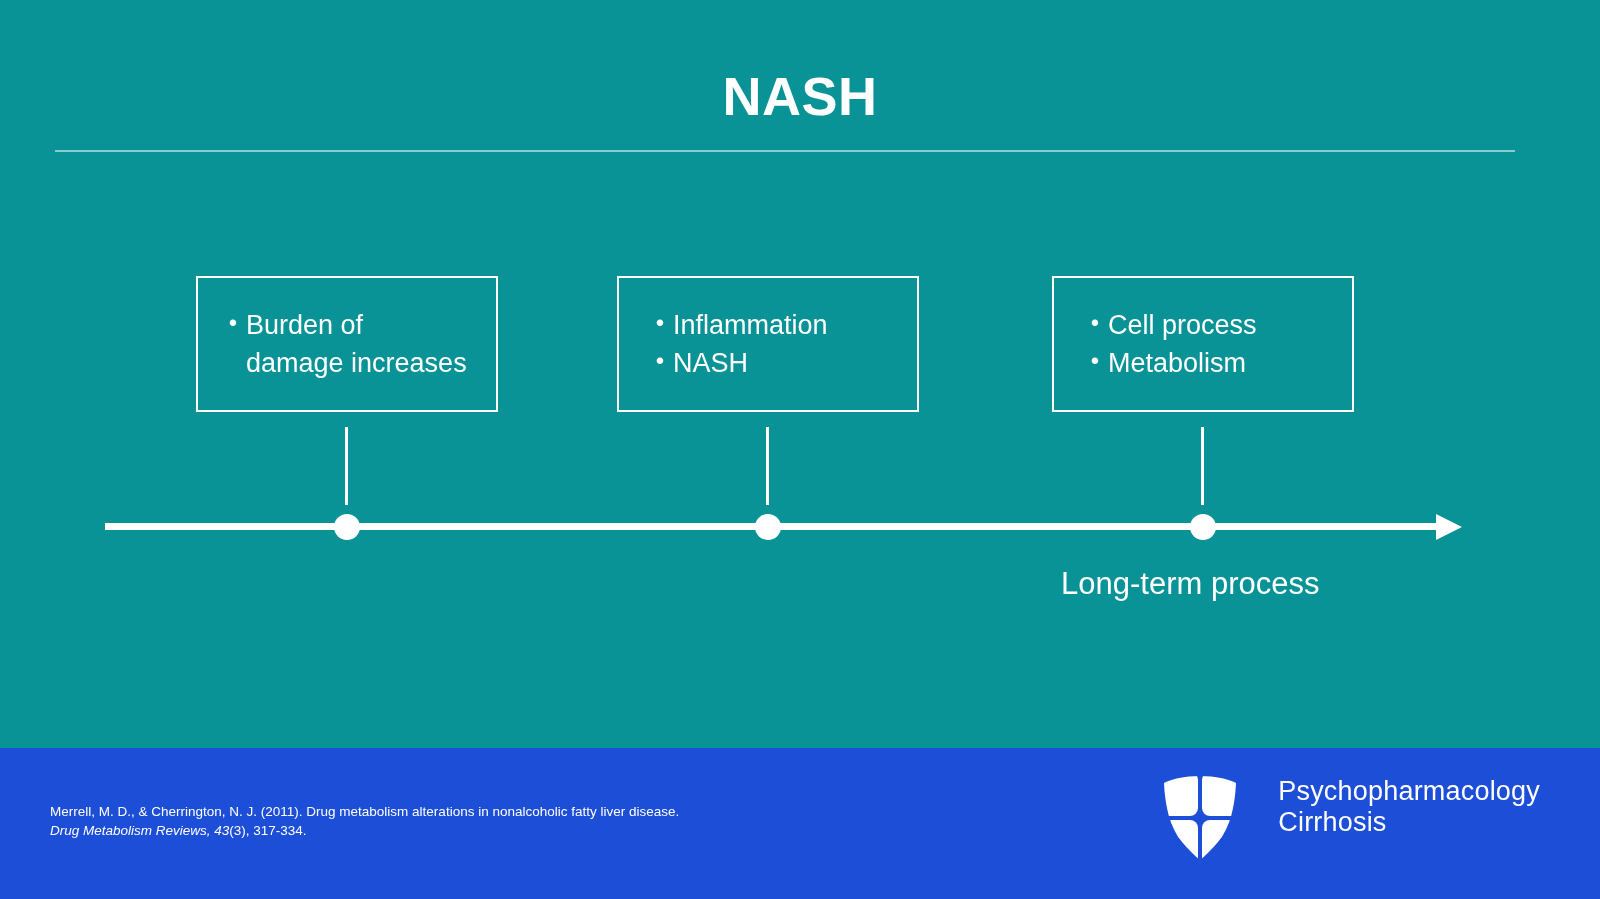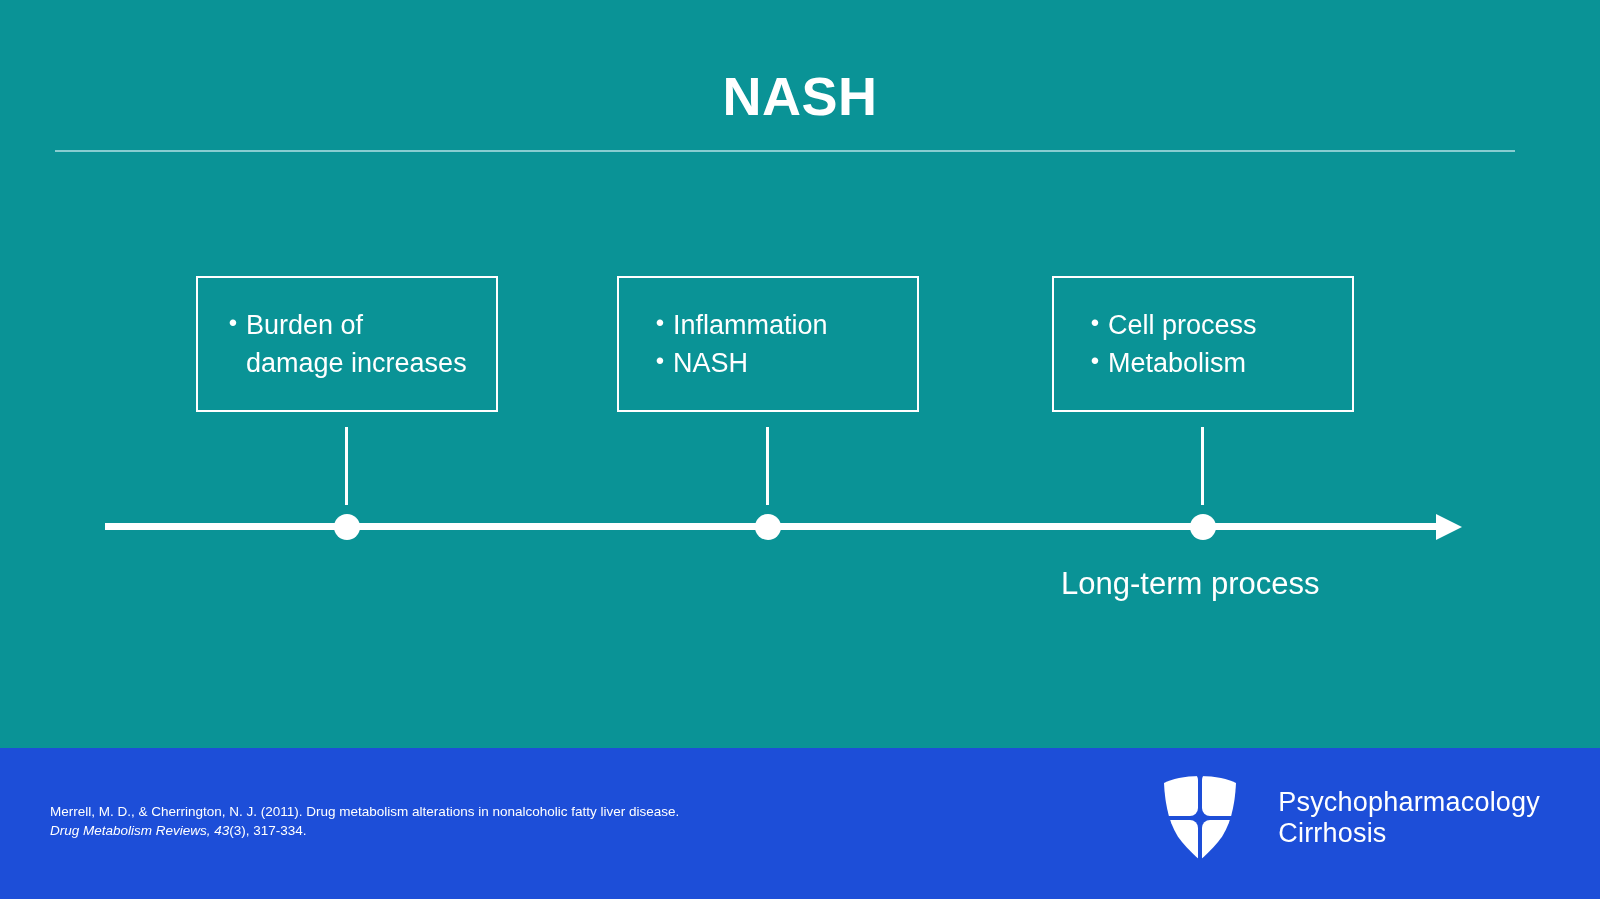"Psychopharmacology" .brand { align-items: center -> flex-start }
